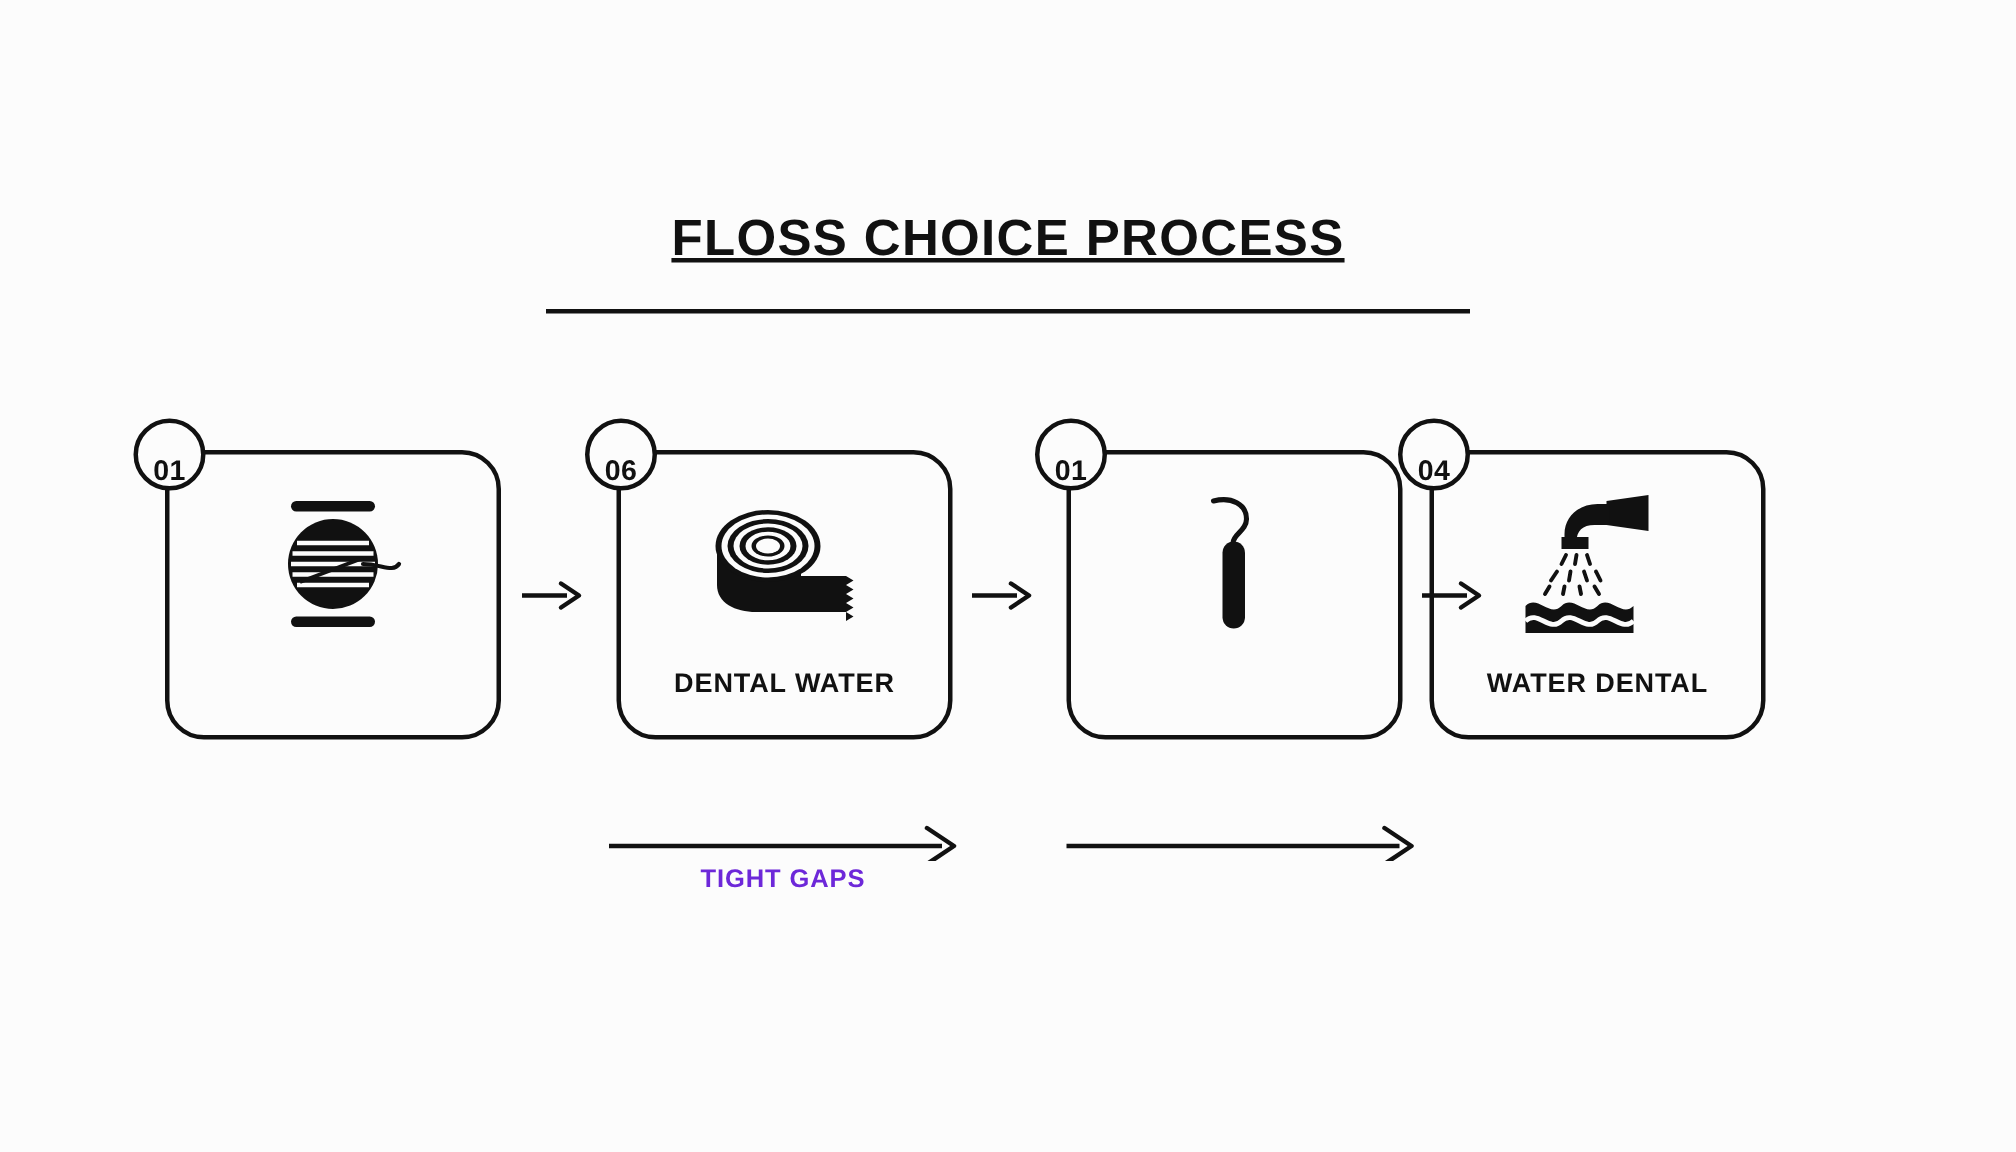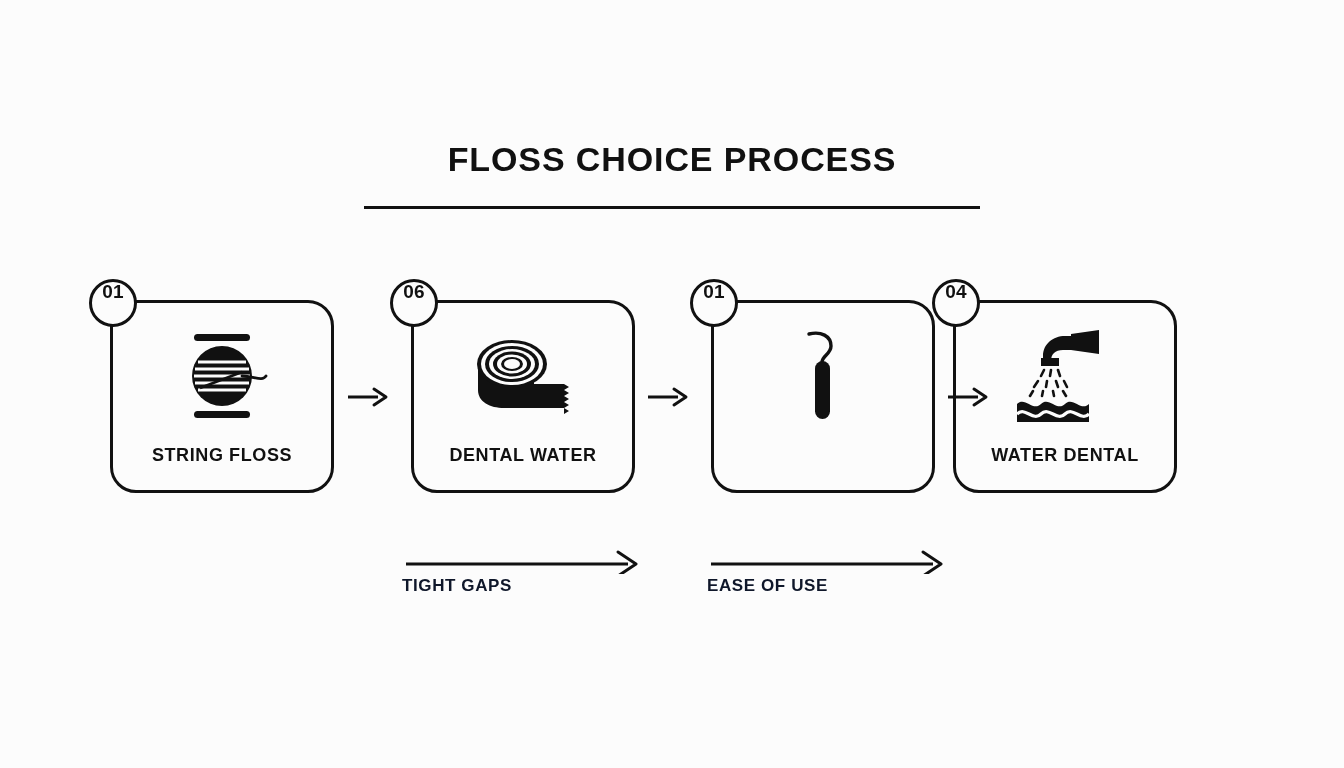"FLOSS CHOICE PROCESS" #title-block { text-decoration: none -> underline }
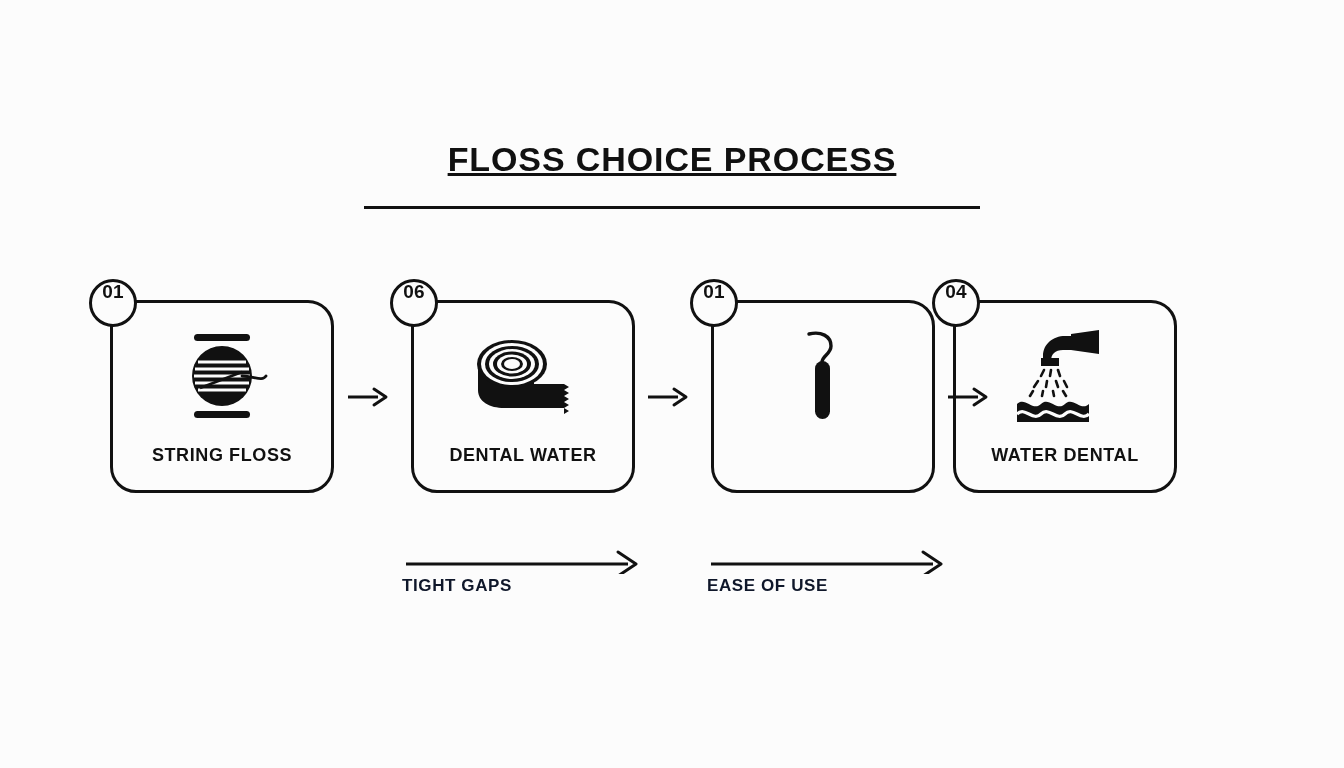"01" .step-badge { align-items: flex-start -> flex-end }
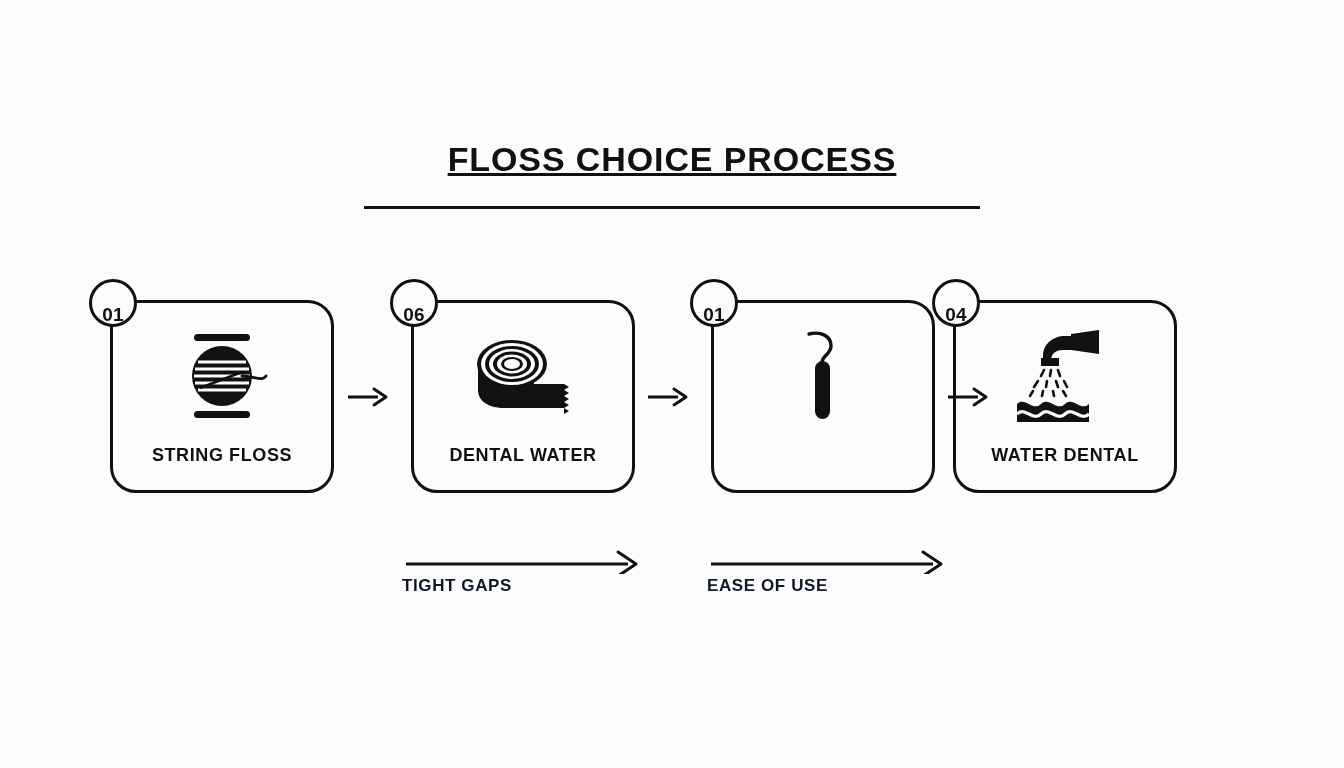"STRING FLOSS" div.card-label { html: <div>STRING FLOSS</div> -> none }
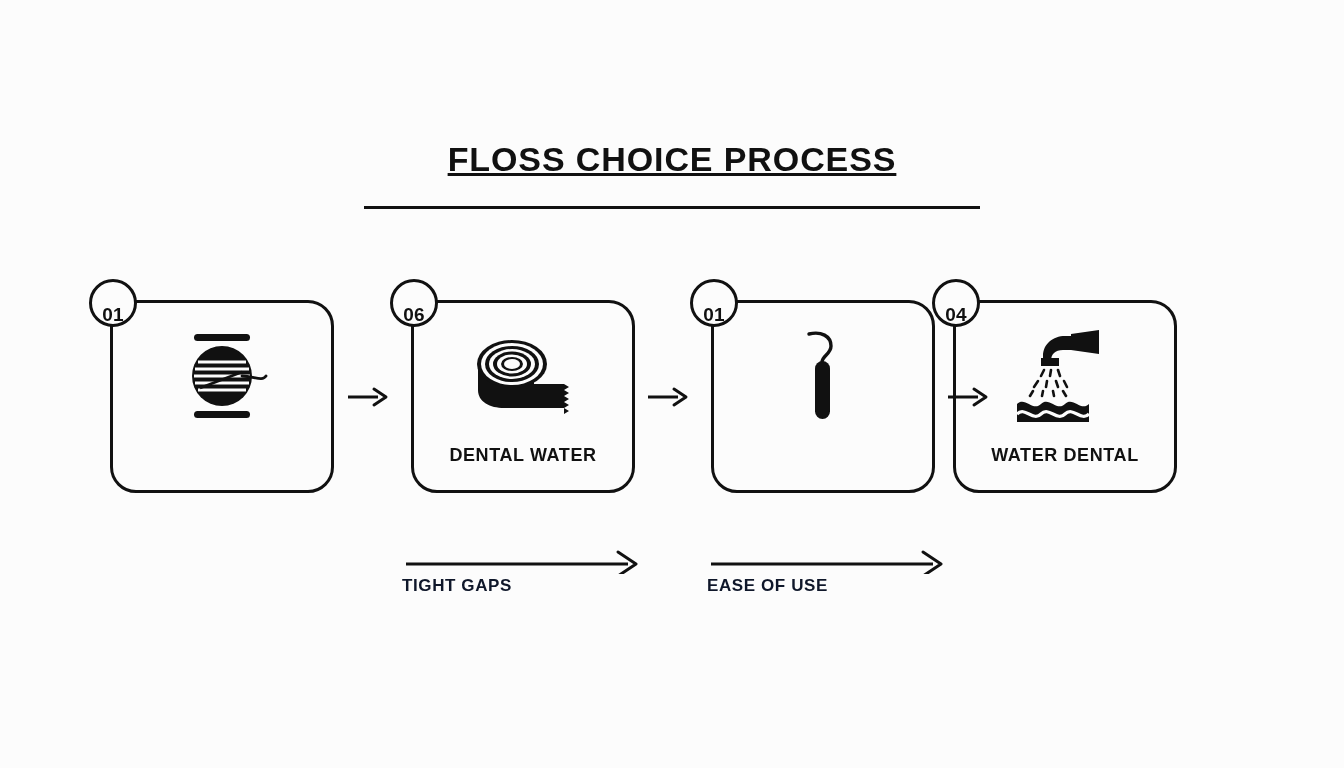"TIGHT GAPS" .annotation-label { color: #0f172a -> #6d28d9; text-align: none -> center }
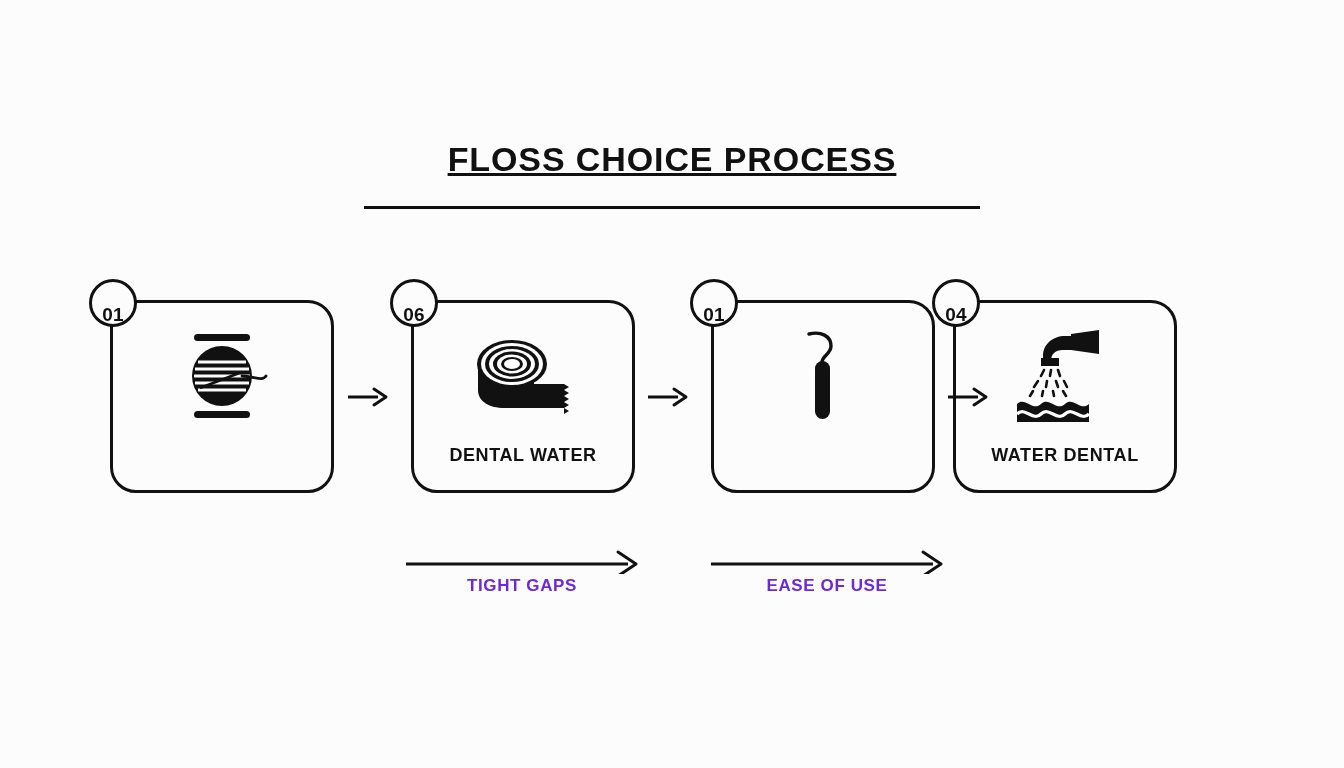"EASE OF USE" div.annotation-label { html: <div>EASE OF USE</div> -> none }
